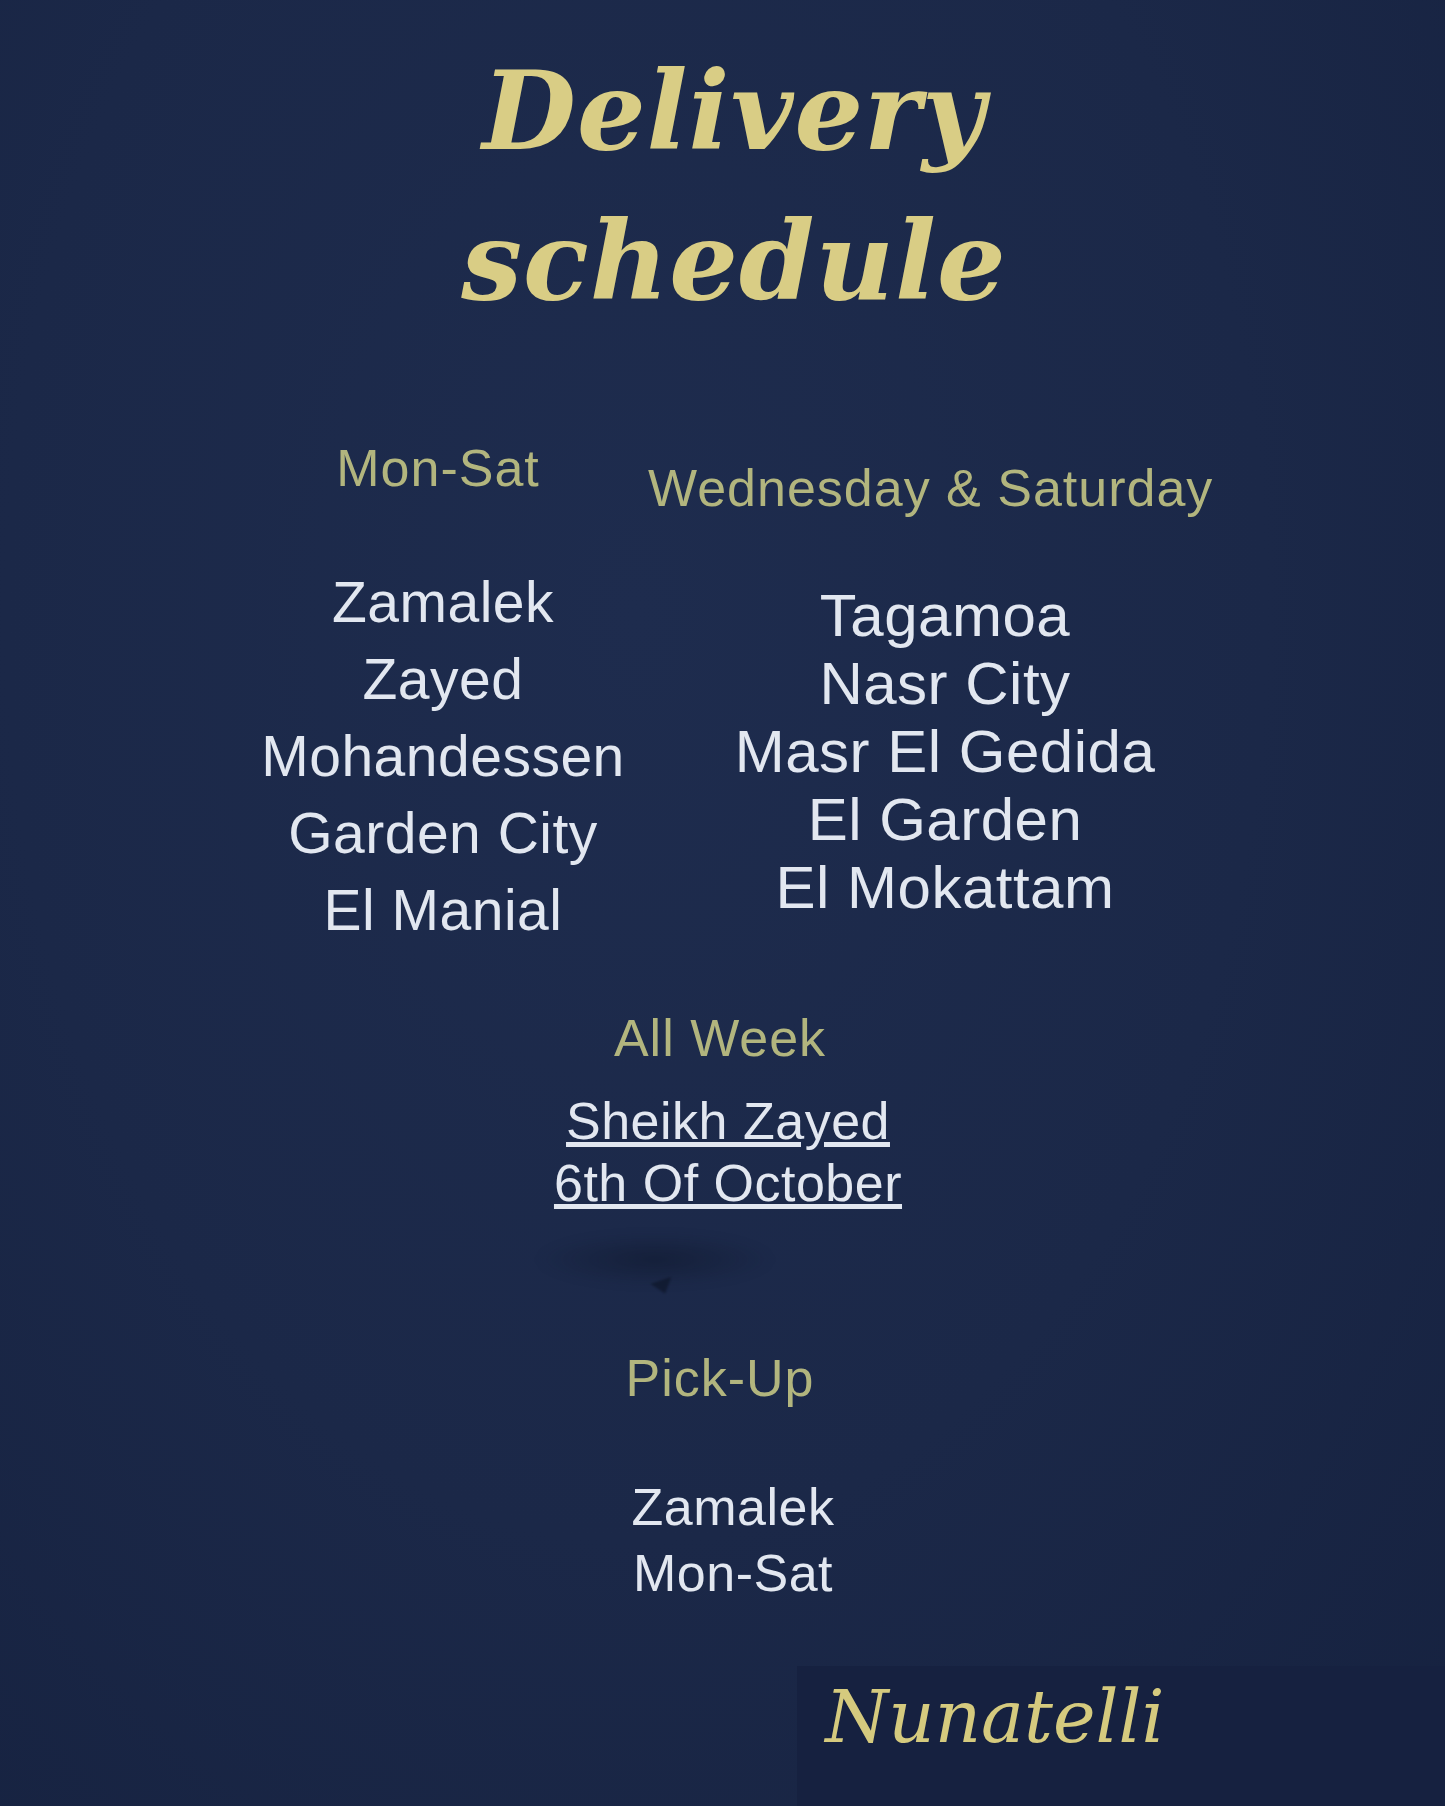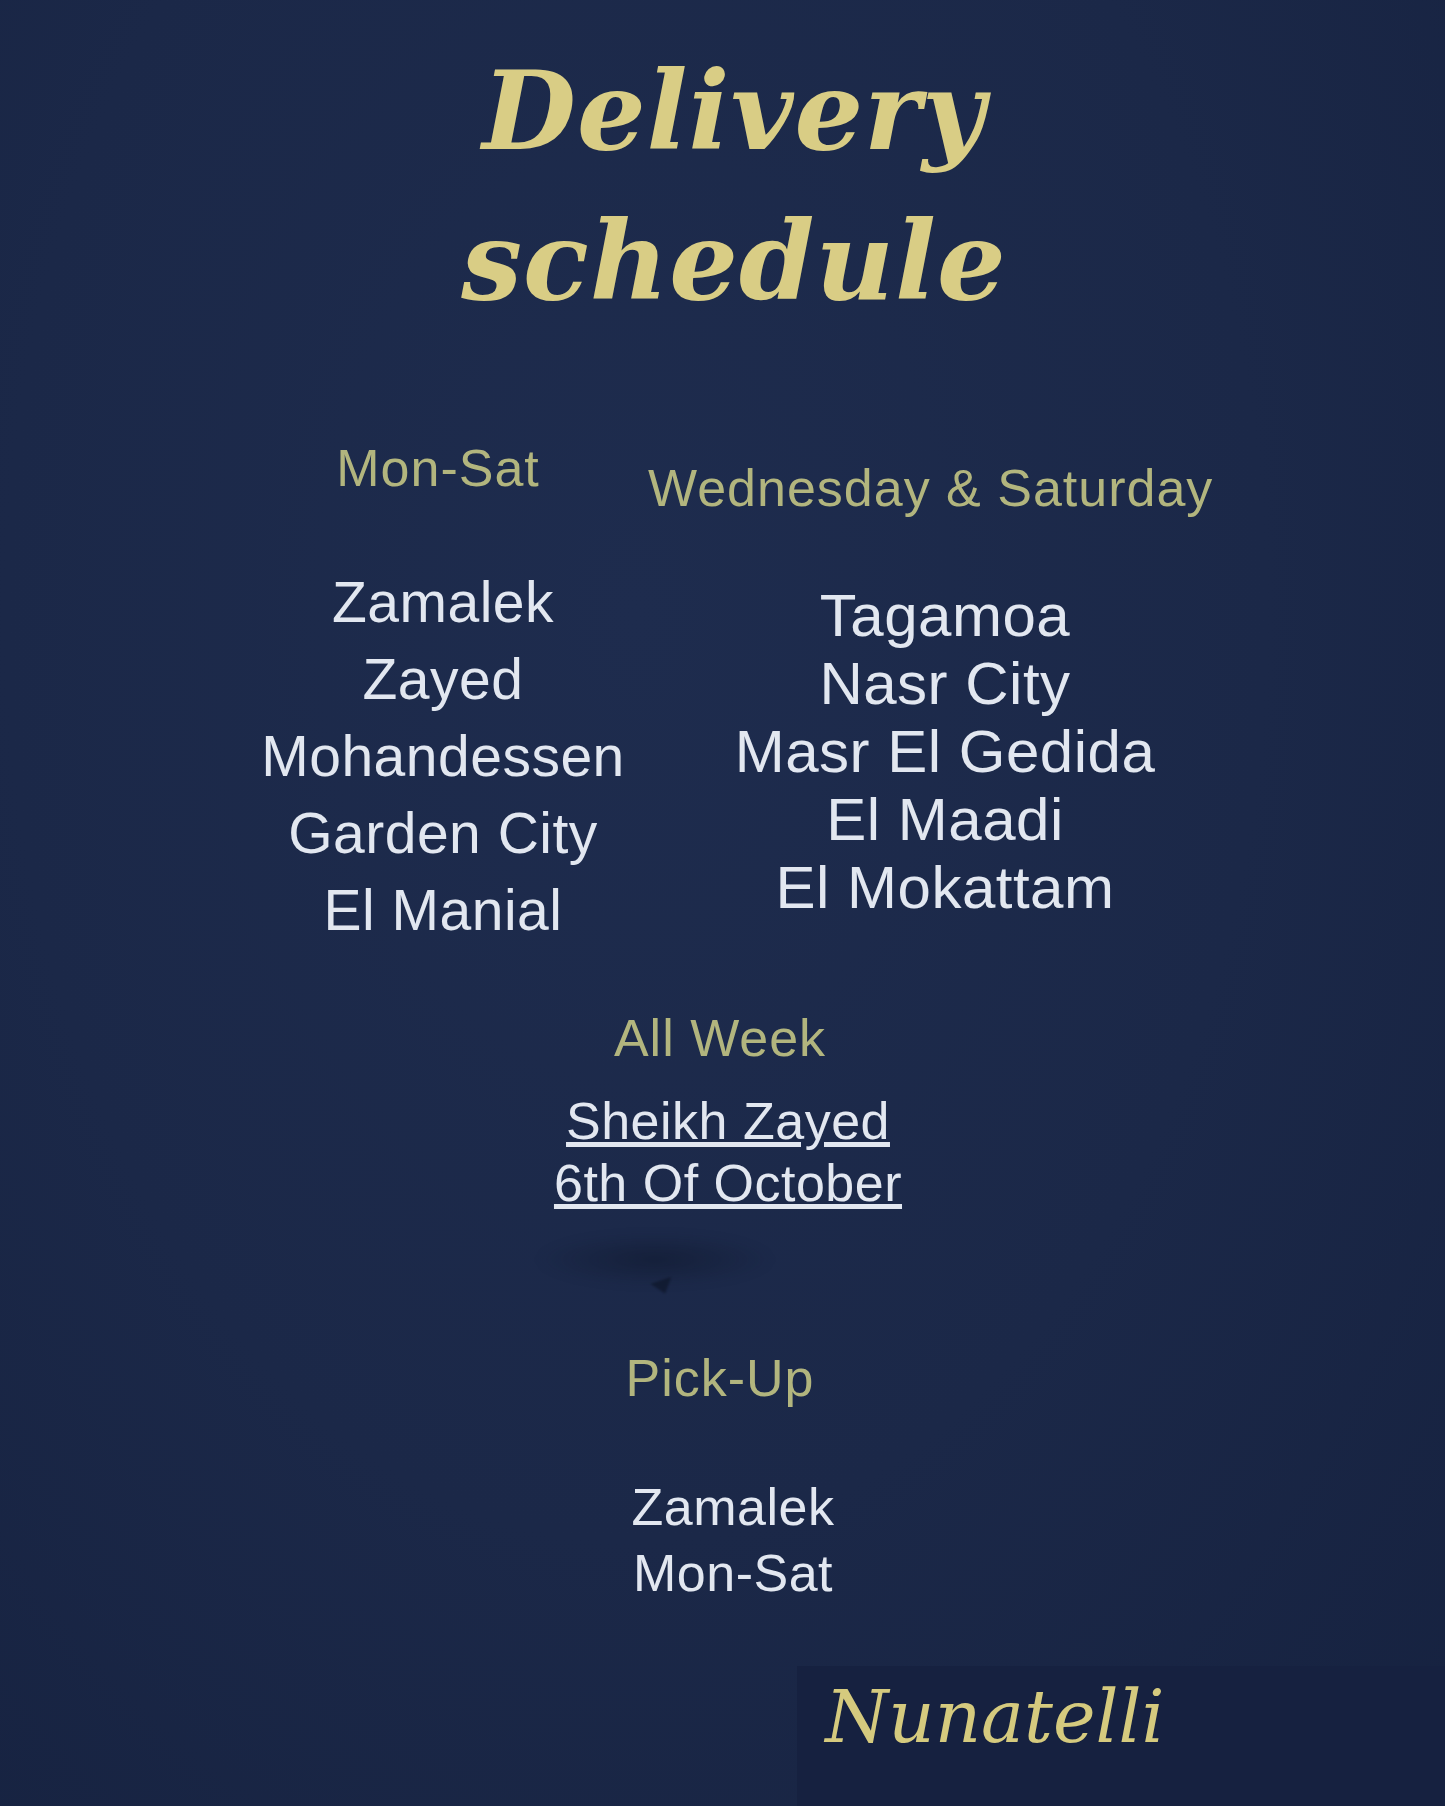"El Maadi" li { text: Maadi -> Garden }
